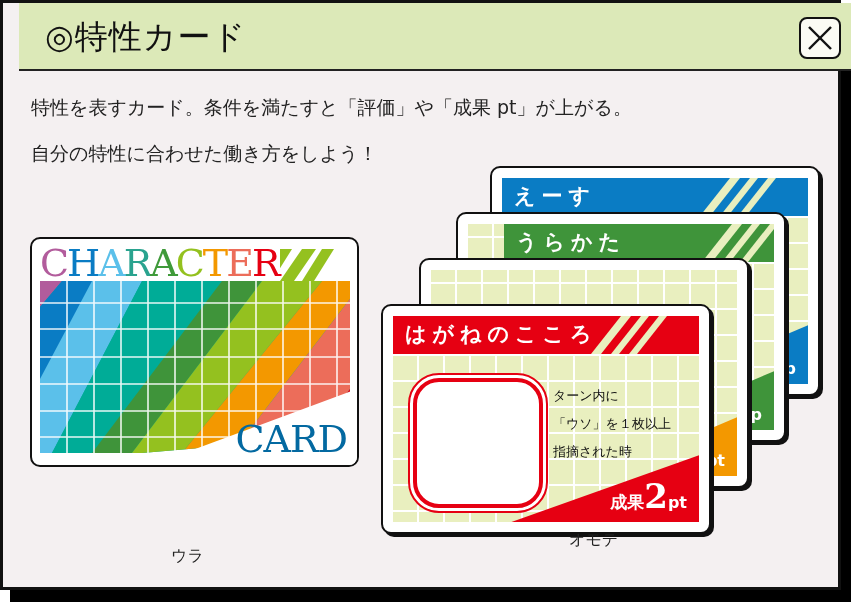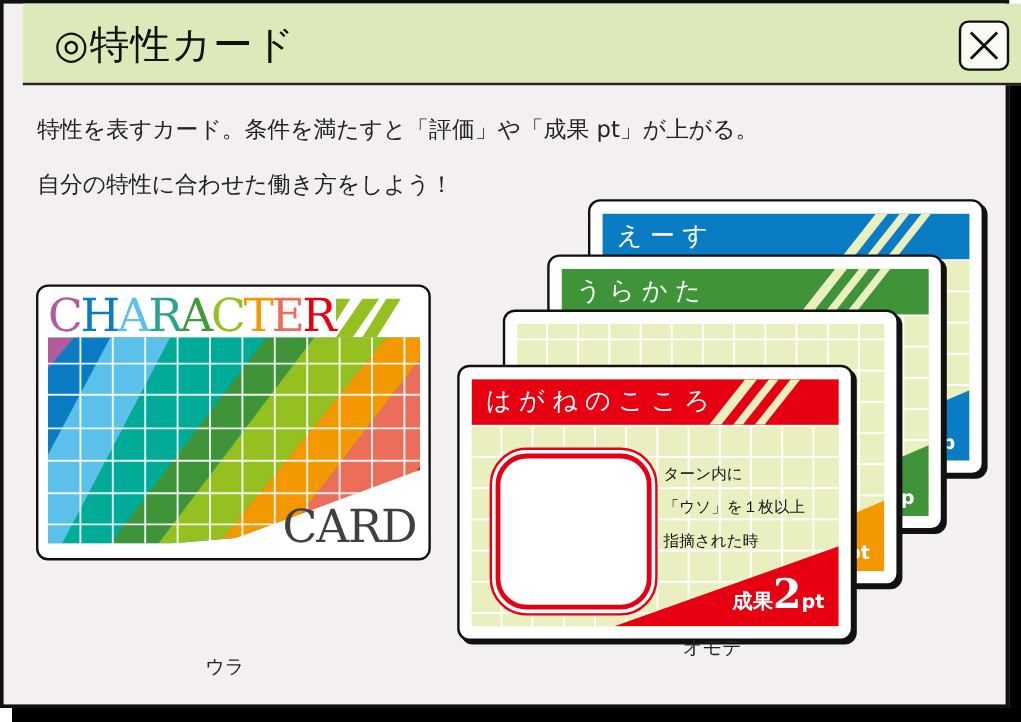"えーす" .band-title { font-weight: normal -> bold }
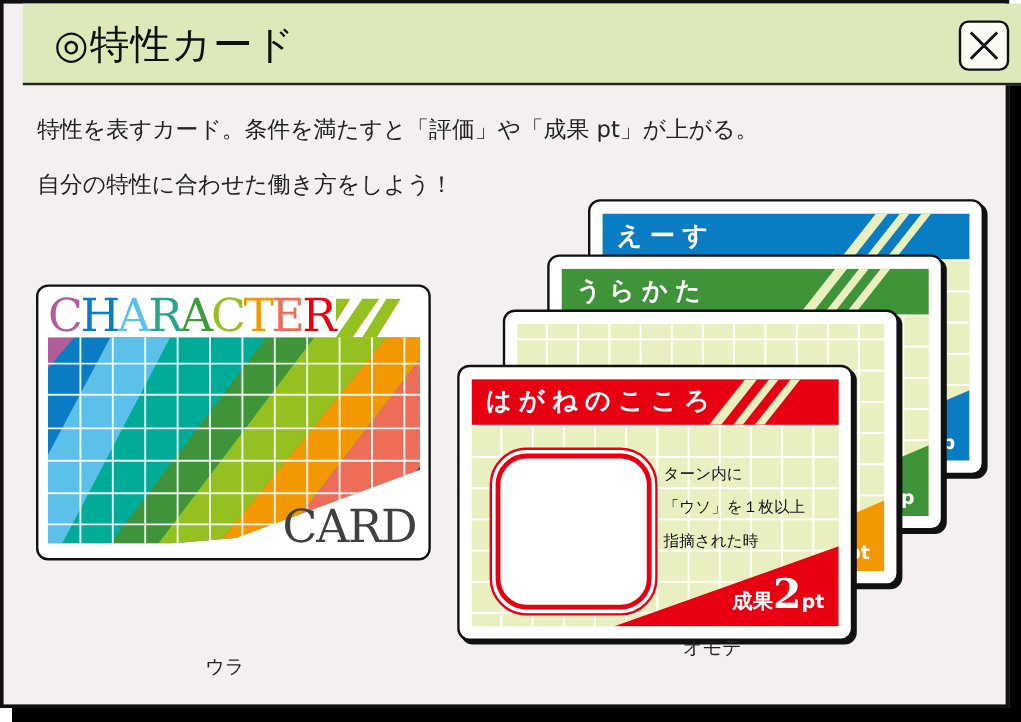"うらかた" div.band { margin-left: none -> 36px }
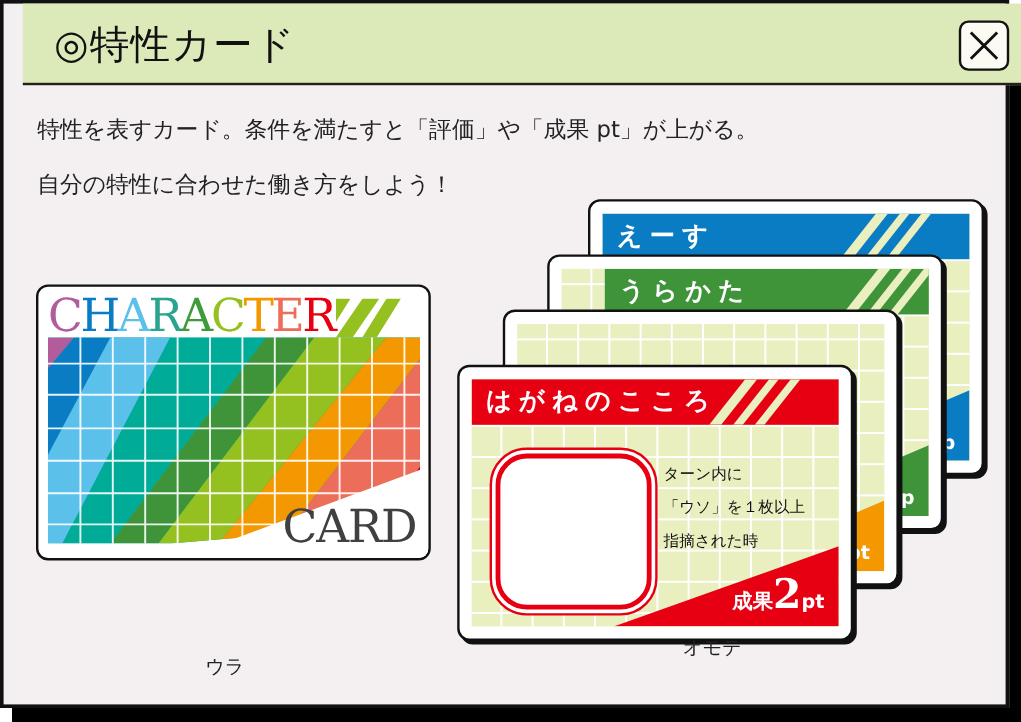"CARD" div { color: #404040 -> #0369a1 }
